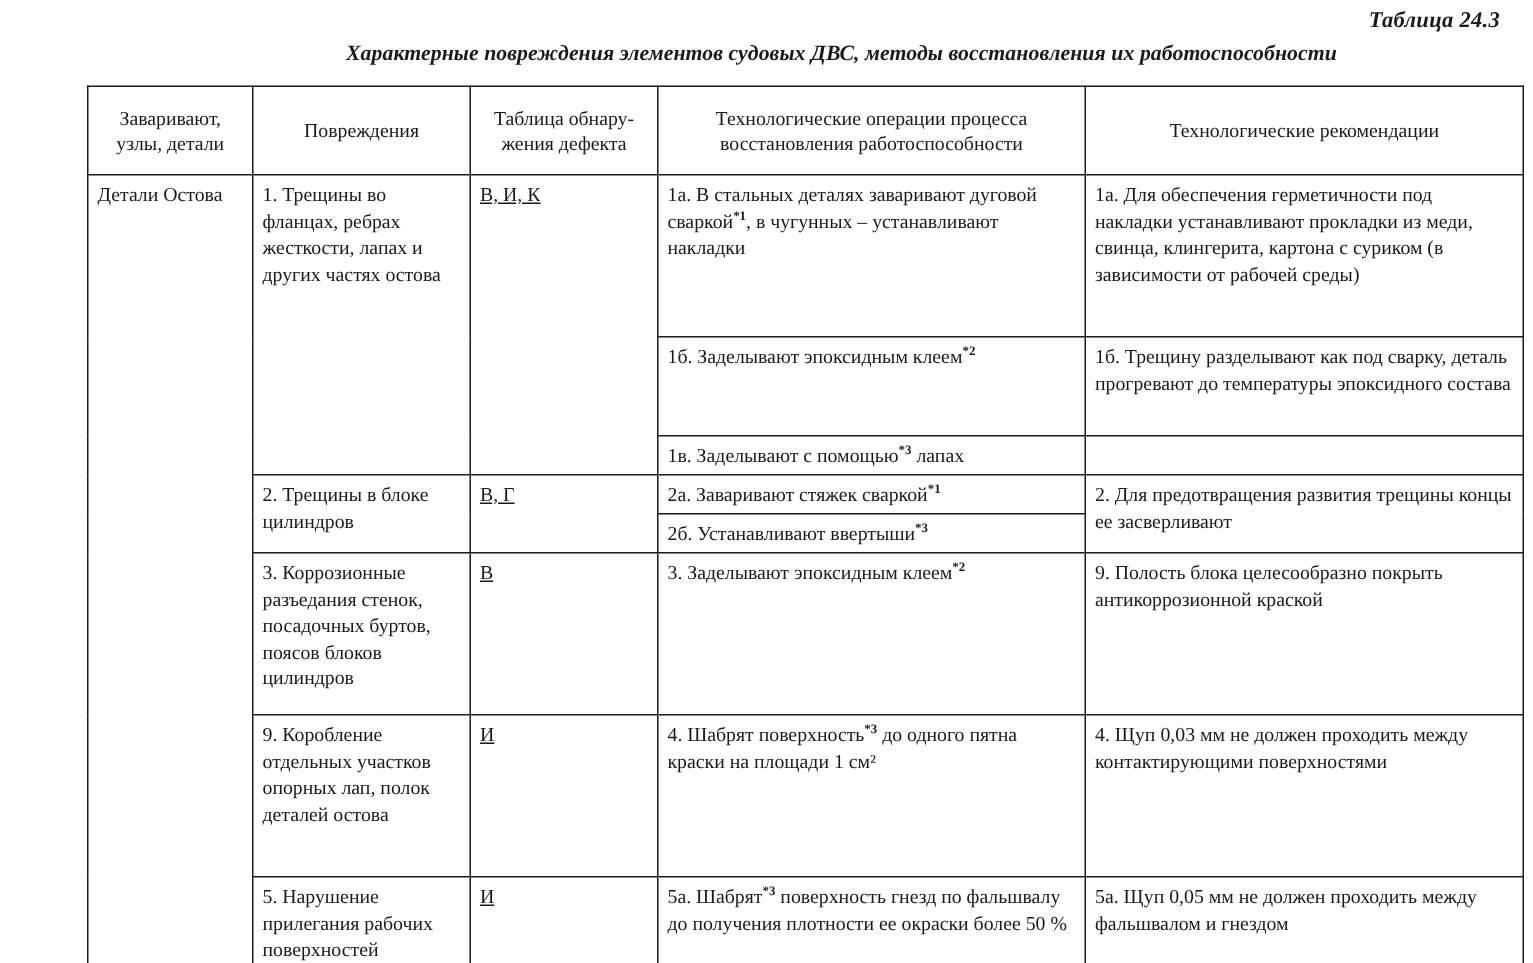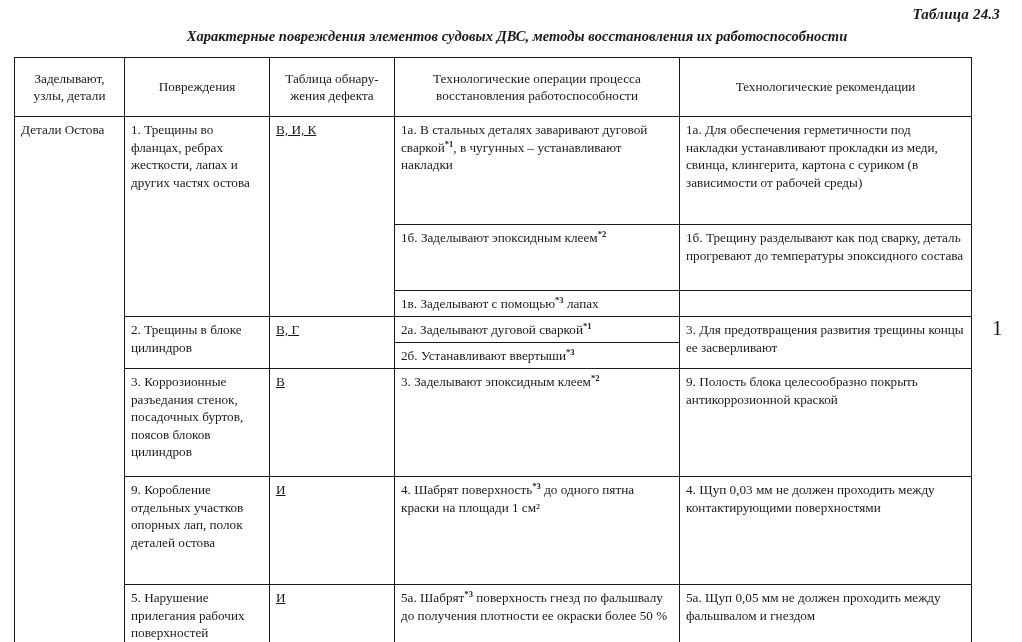"Таблица 24.3" .page { margin-left: none -> 44px }
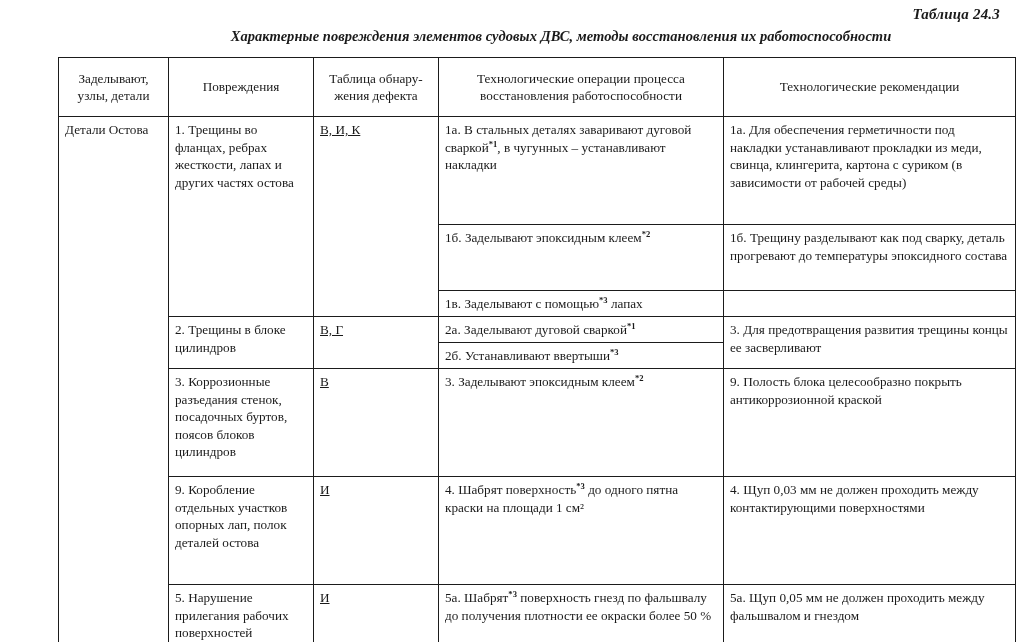"Заделывают," div { text: Заделывают -> Заваривают }
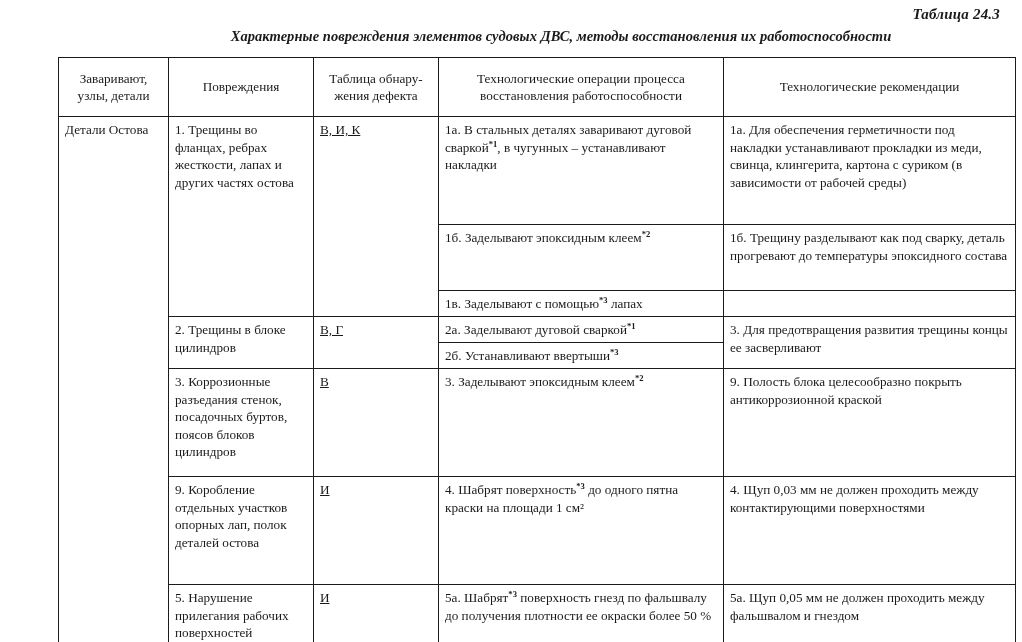"2а. Заделывают дуговой сваркой" span { text: Заделывают дуговой -> Заваривают стяжек }
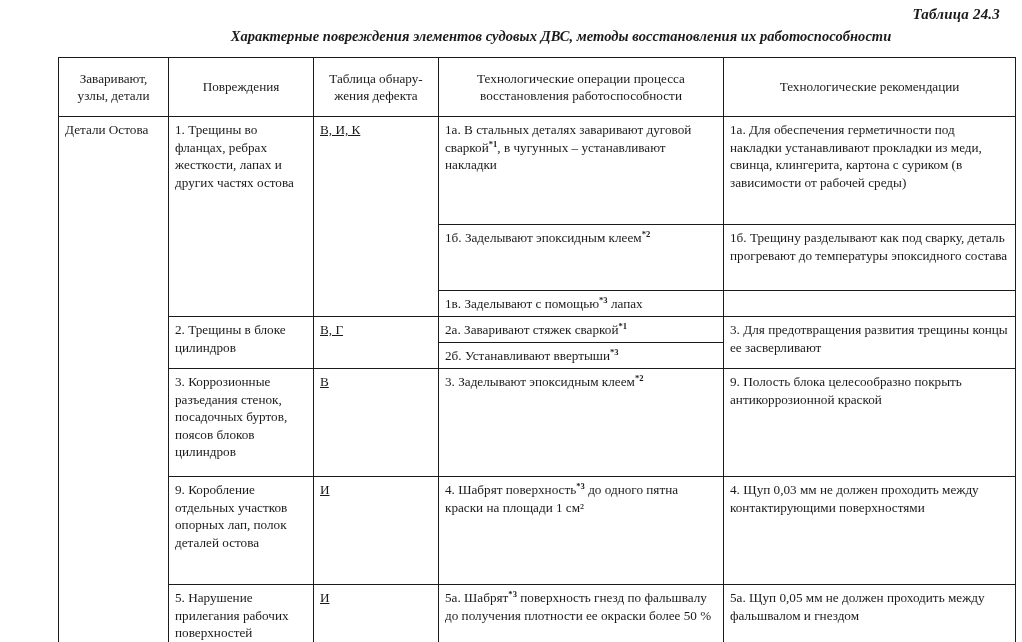"3. Для предотвращения развития трещины" td { text: 3 -> 2 }
